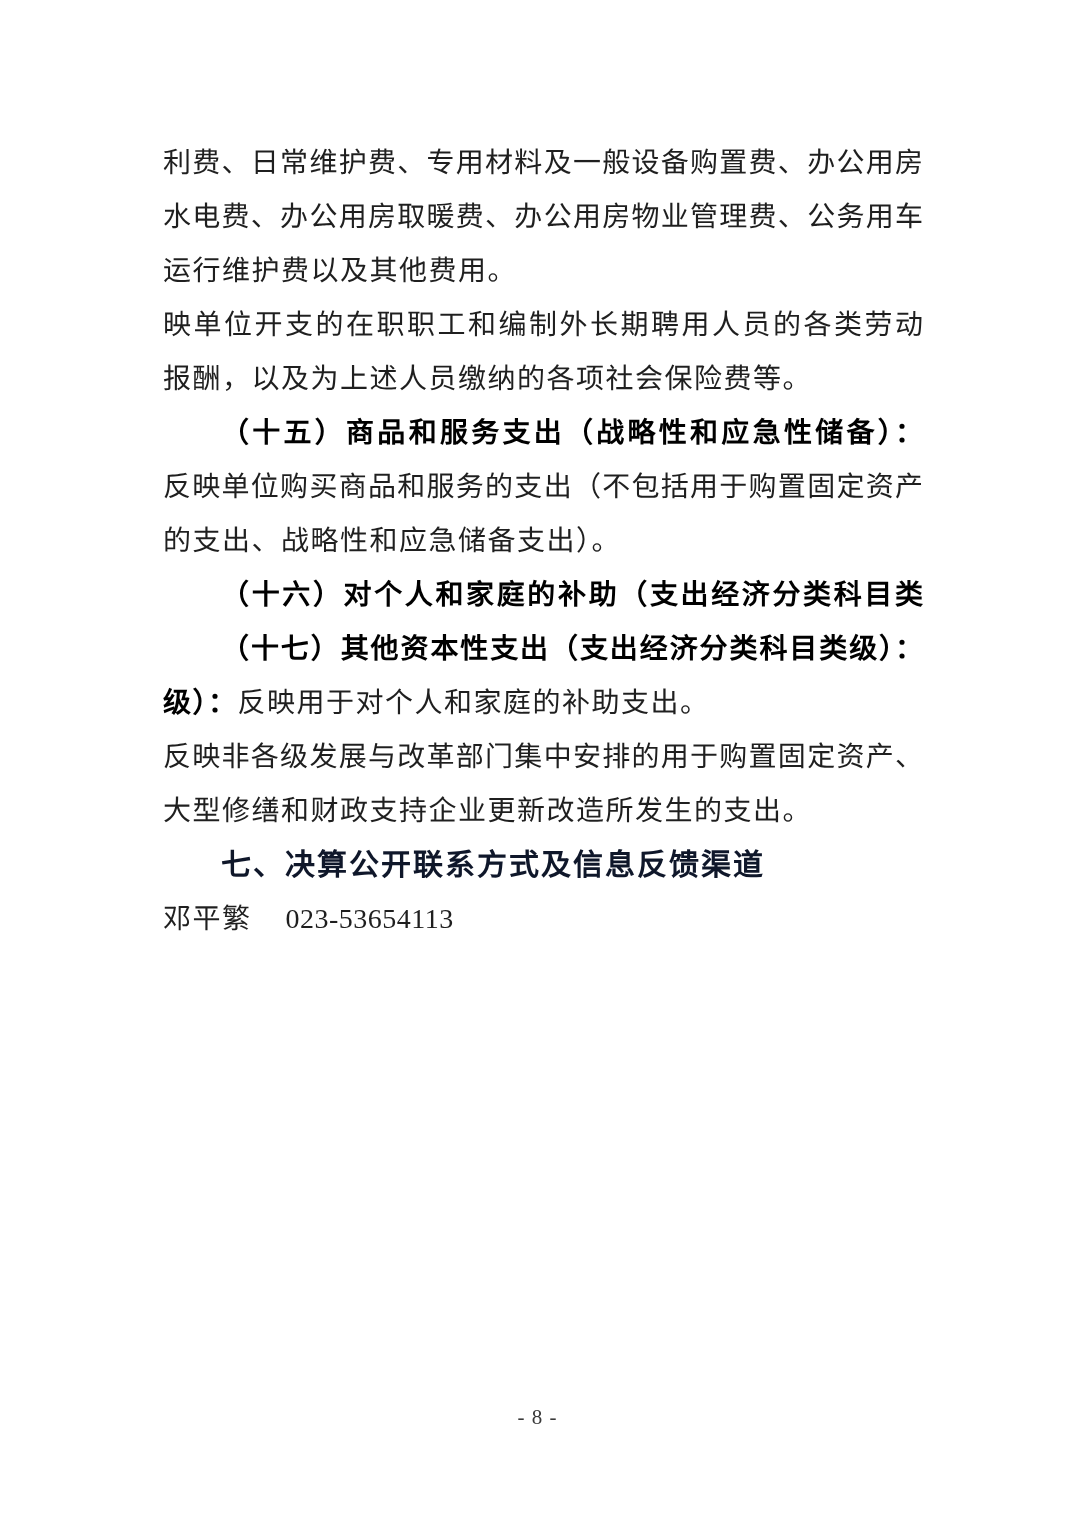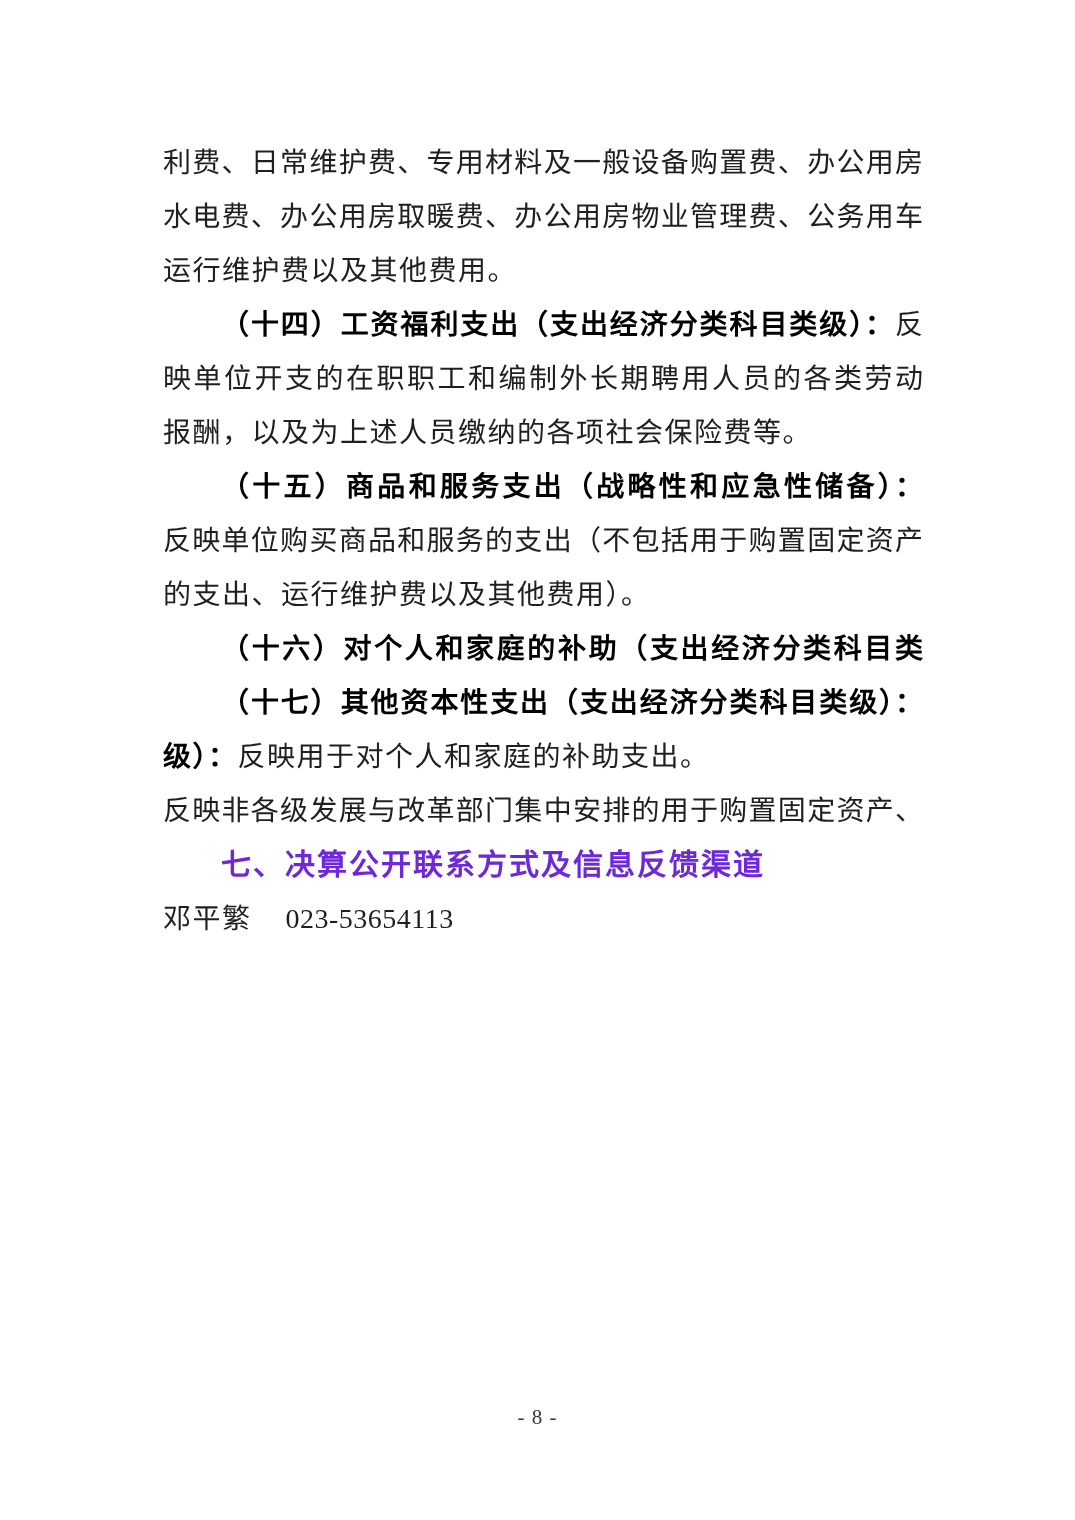"（十四）工资福利支出（支出经济分类科目类级）：反" div.line { html: <div><span>（十四）工资福利支出（支出经济分类科目类级）：</span><span>反</span></div> -> none }
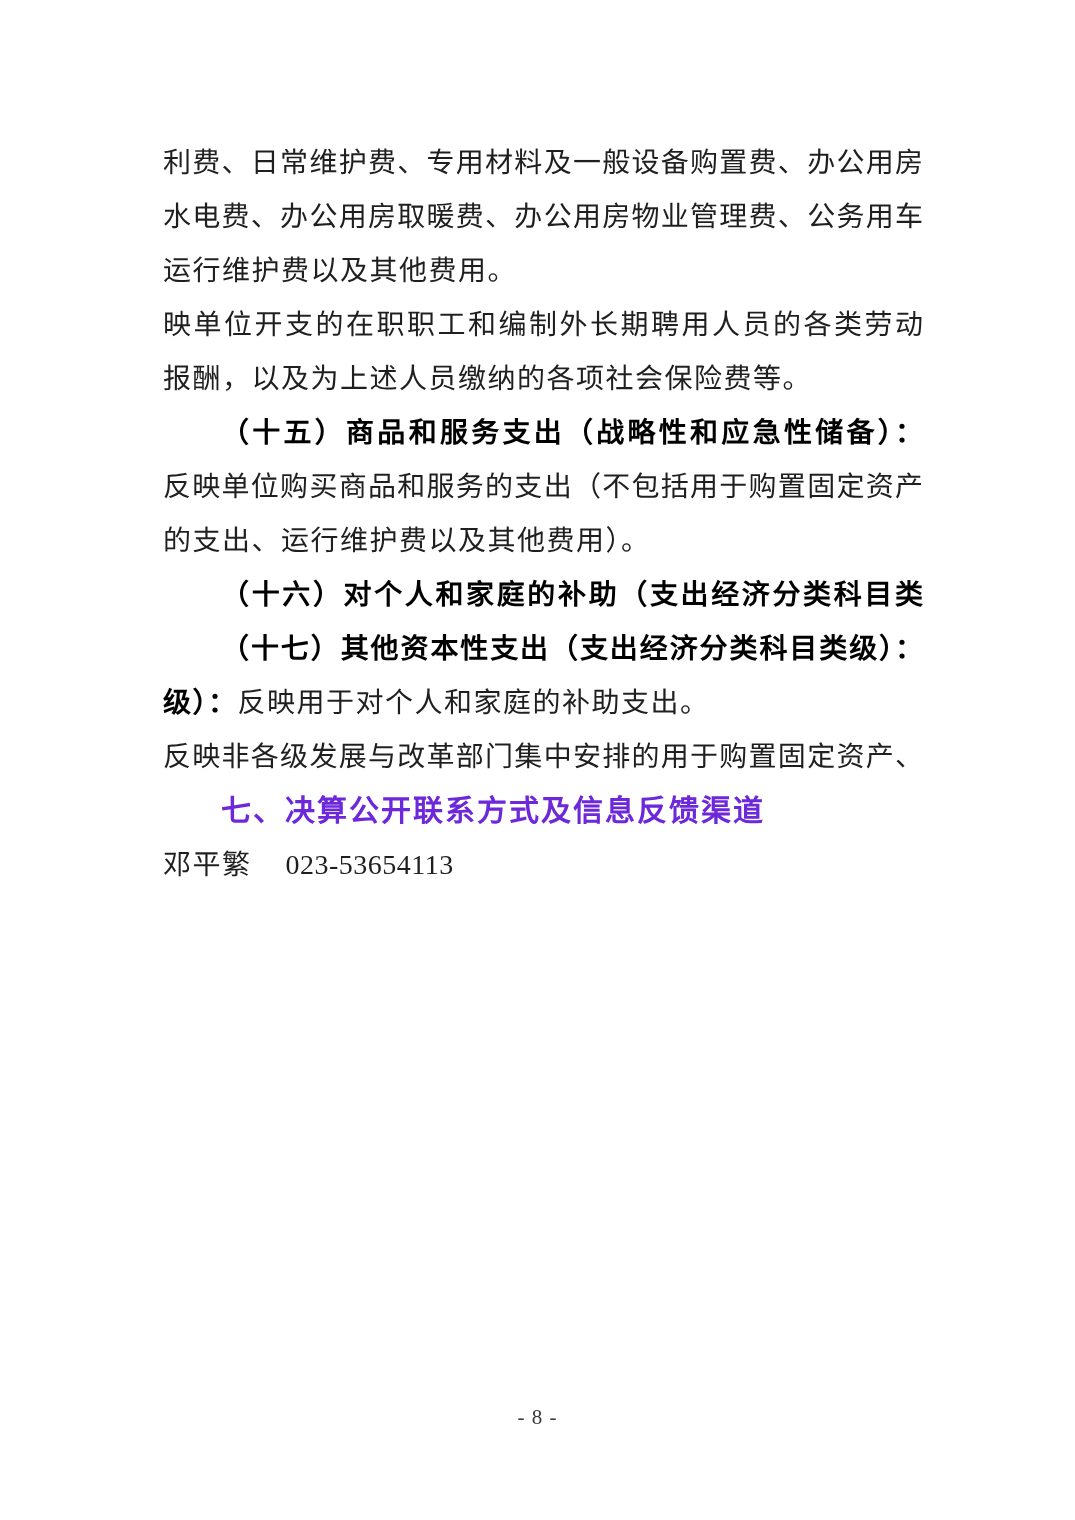"的支出、运行维护费以及其他费用）。" span { text: 运行维护费以及其他费用 -> 战略性和应急储备支出 }
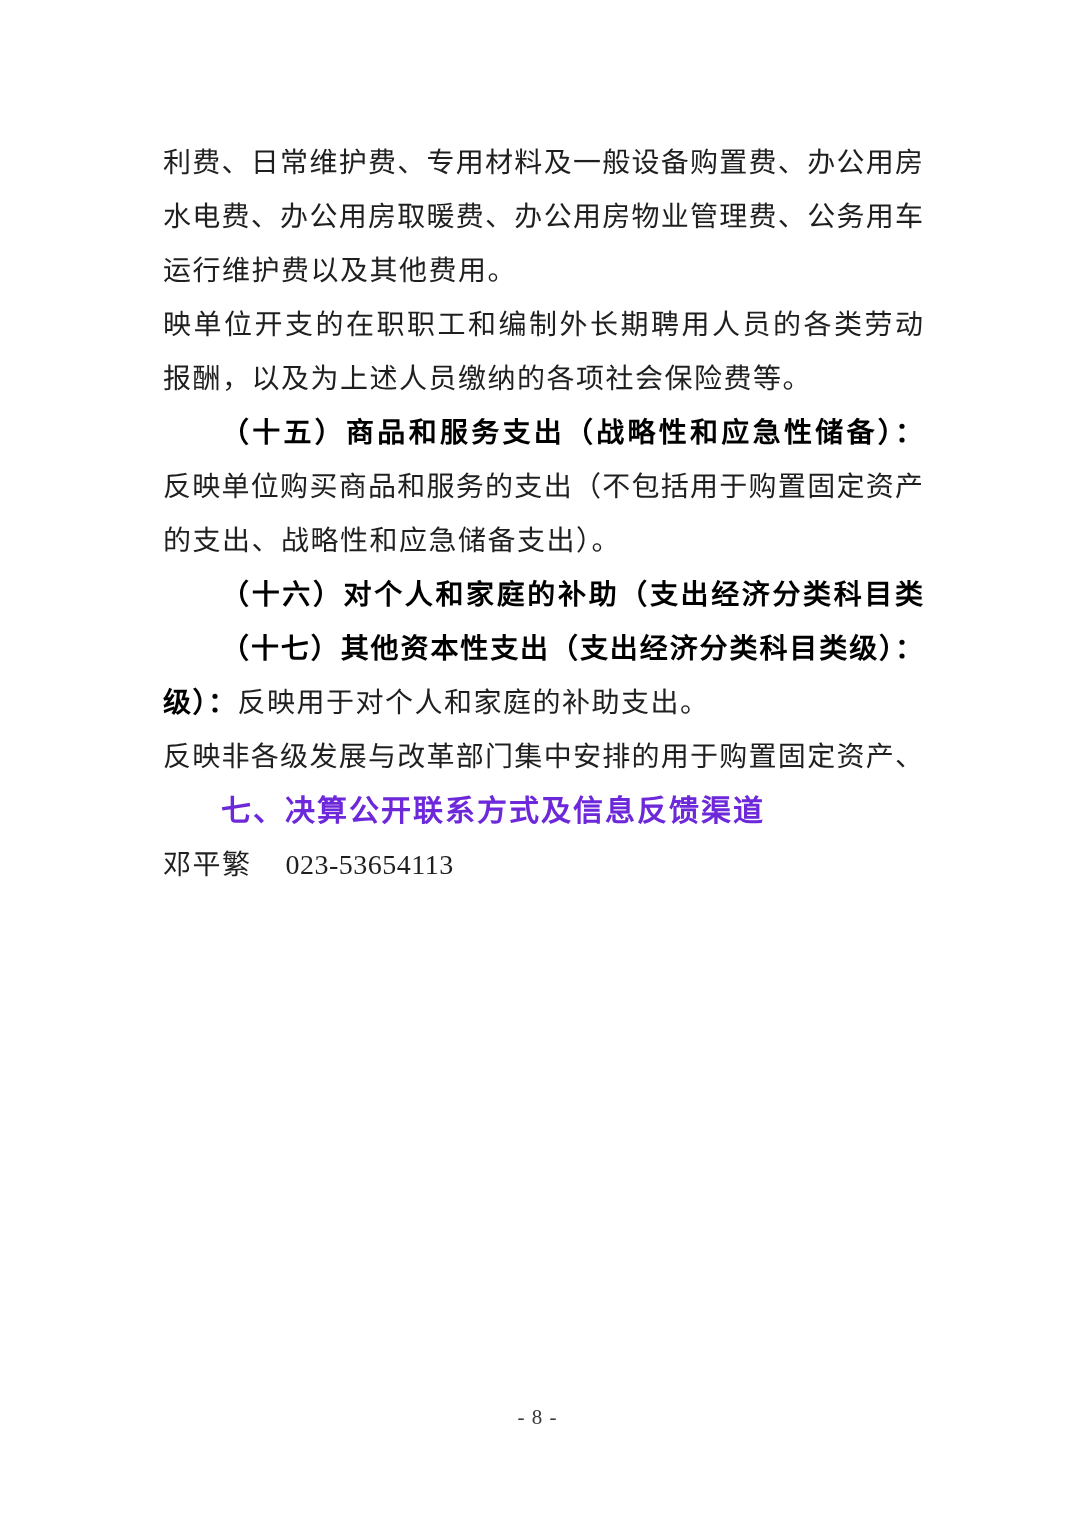"大型修缮和财政支持企业更新改造所发生的支出。" div.line { html: none -> <div><span>大型修缮和财政支持企业更新改造所发生的支出。</span></div> }
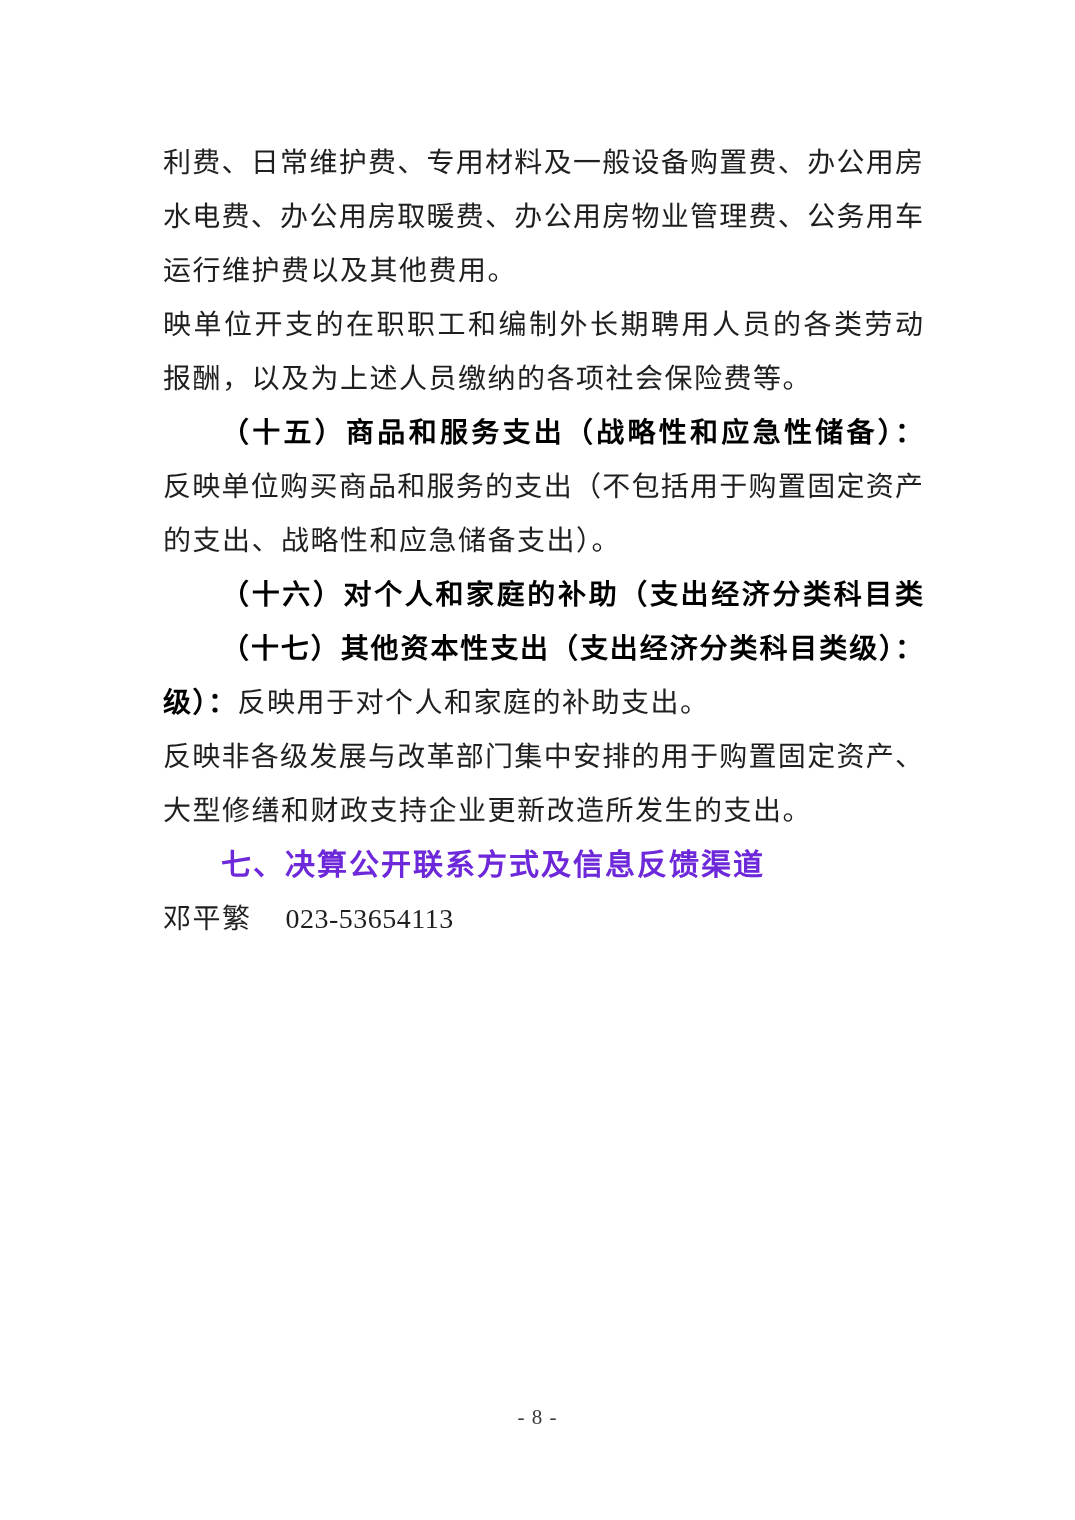"七、决算公开联系方式及信息反馈渠道" .heading { color: #6d28d9 -> #0f172a }
